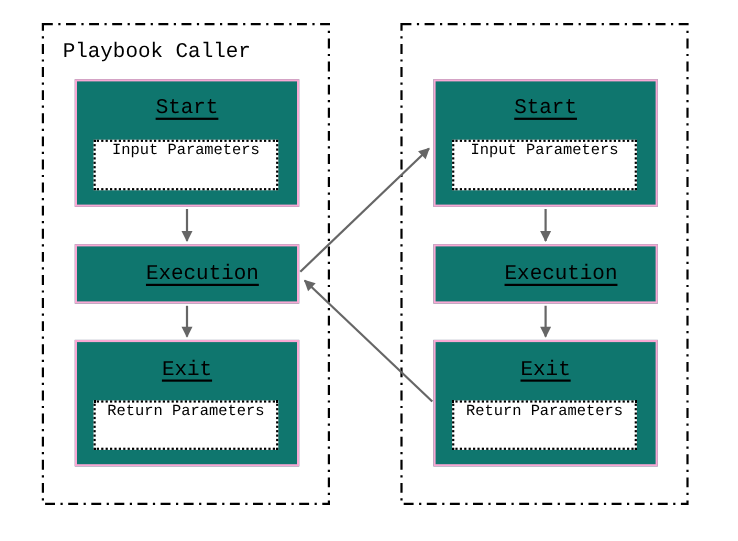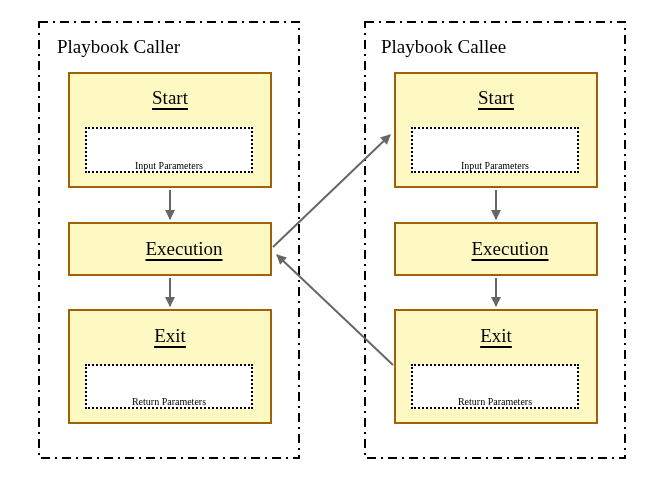"Playbook Caller" .canvas { font-family: Liberation Serif, serif -> Liberation Mono, monospace }
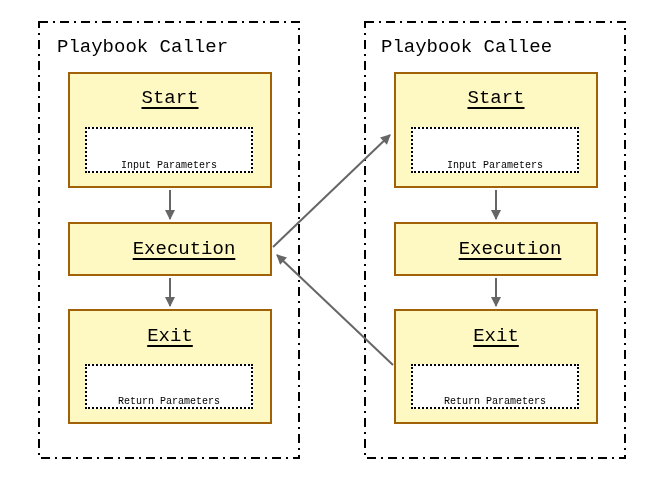"Playbook Callee" div.group-title { html: <div>Playbook Callee</div> -> none }
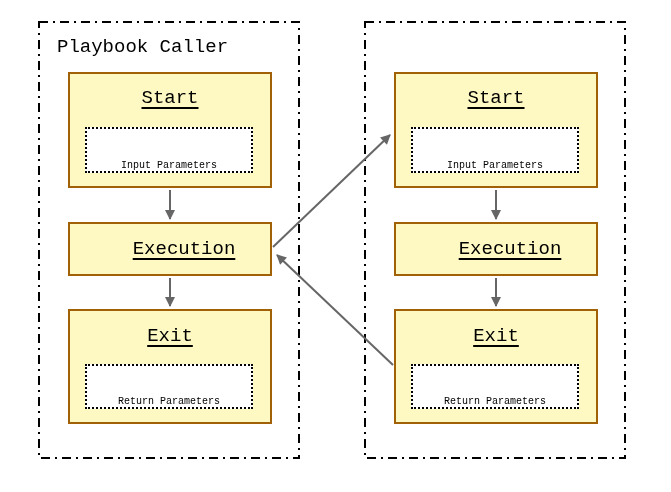"Start" .node { background: #fef9c3 -> #0f766e; border: 2px solid #a16207 -> 2px solid #f9a8d4 }
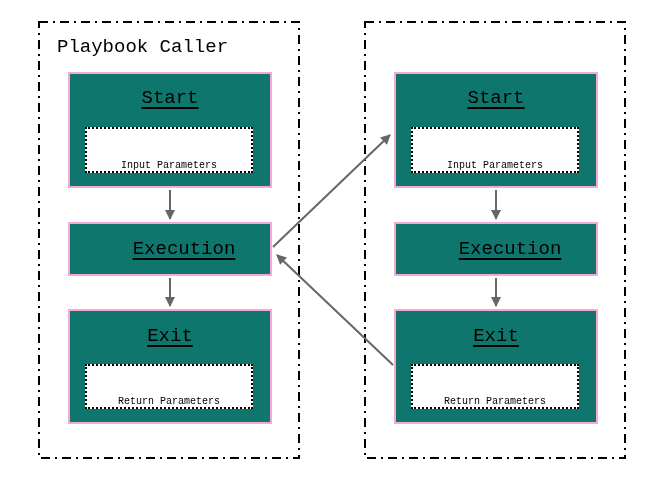"Input Parameters" .param-box { align-items: flex-end -> flex-start; font-size: 10px -> 14px }
